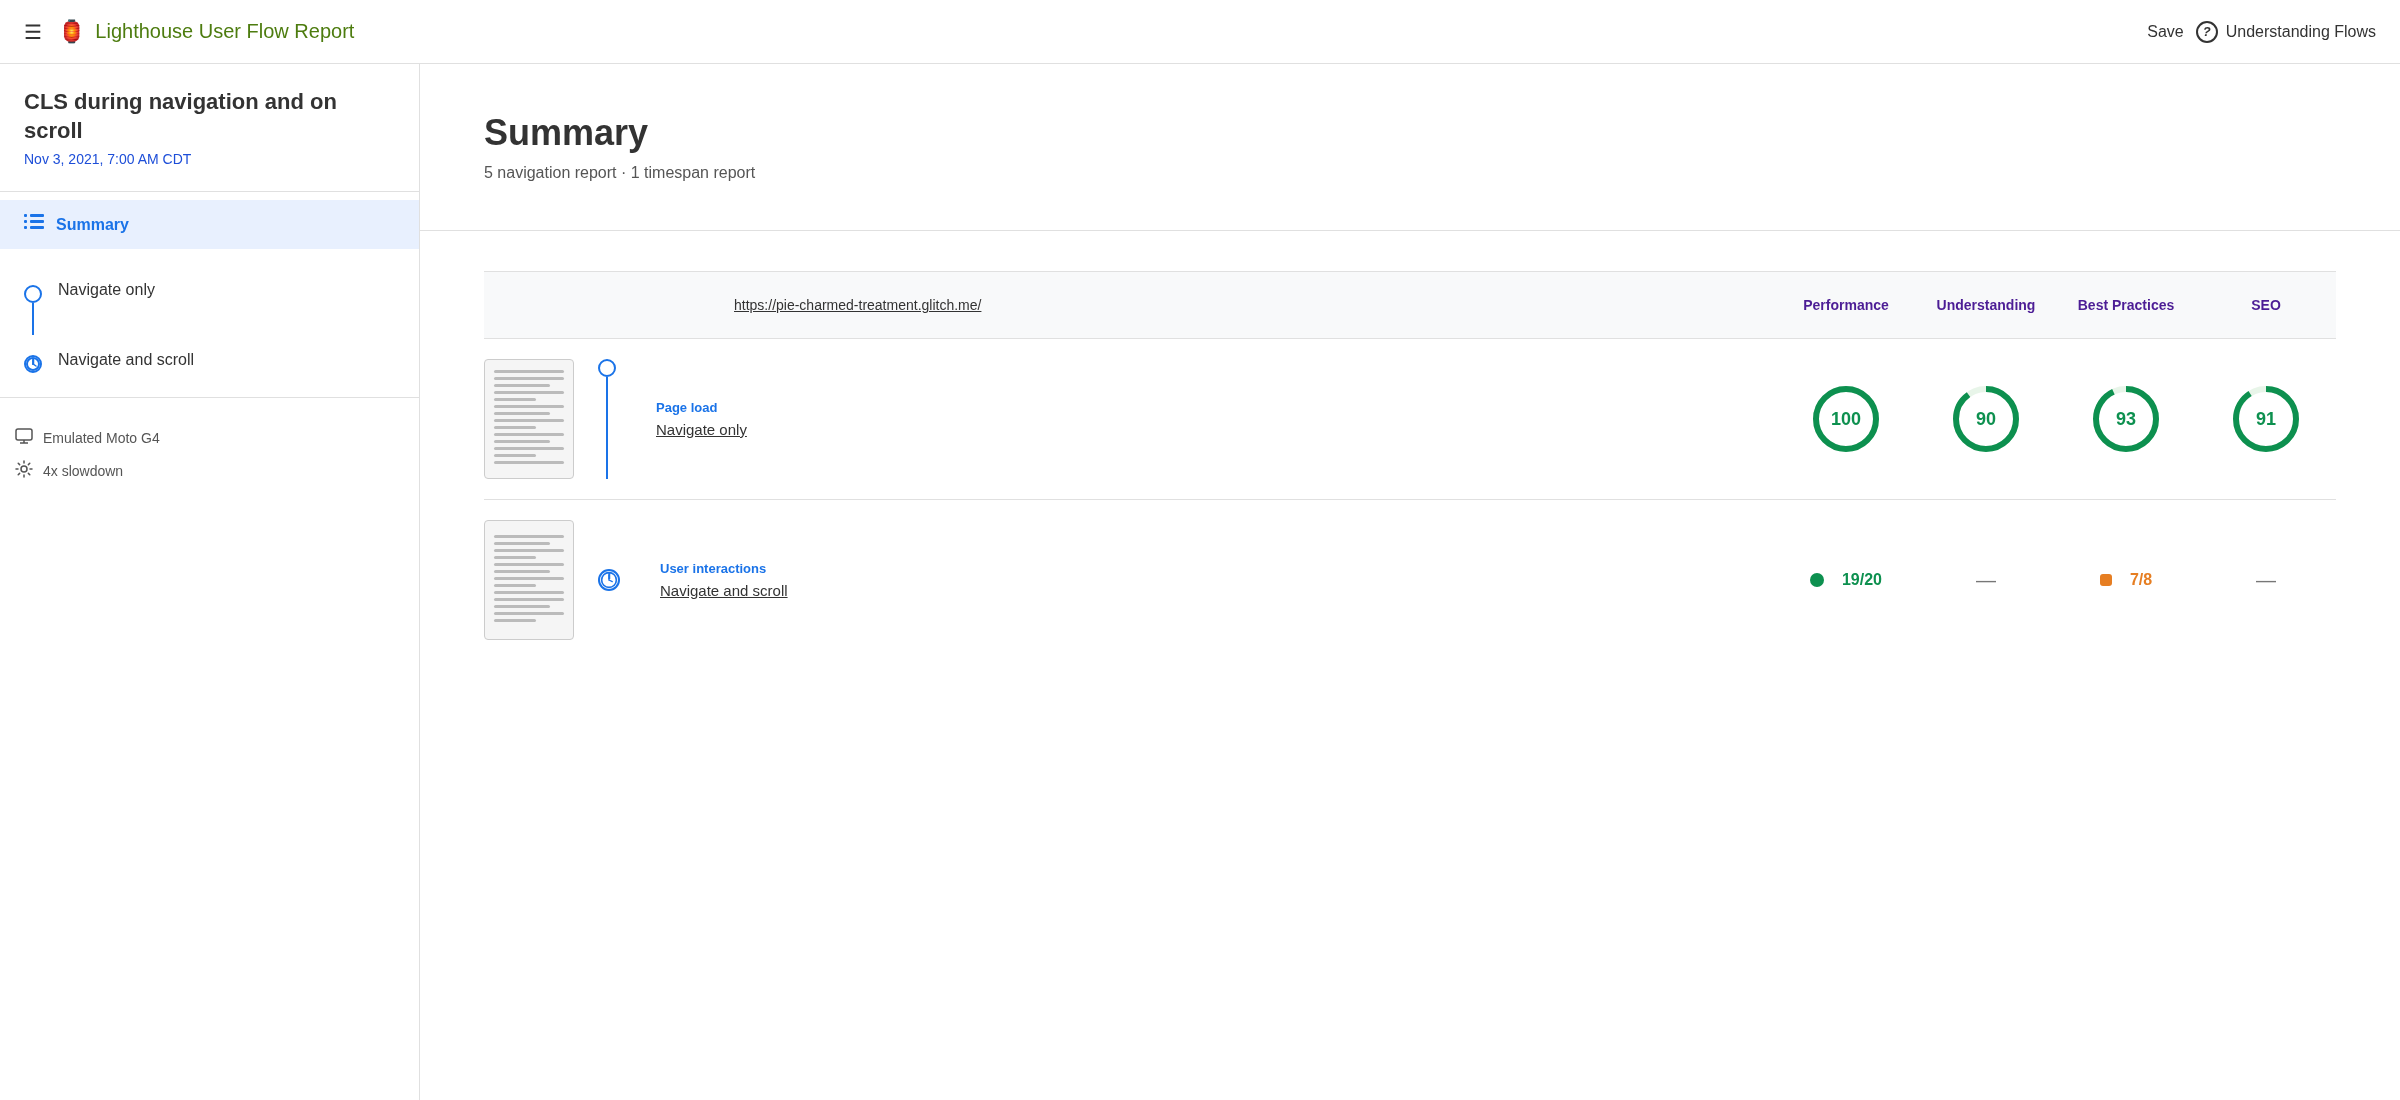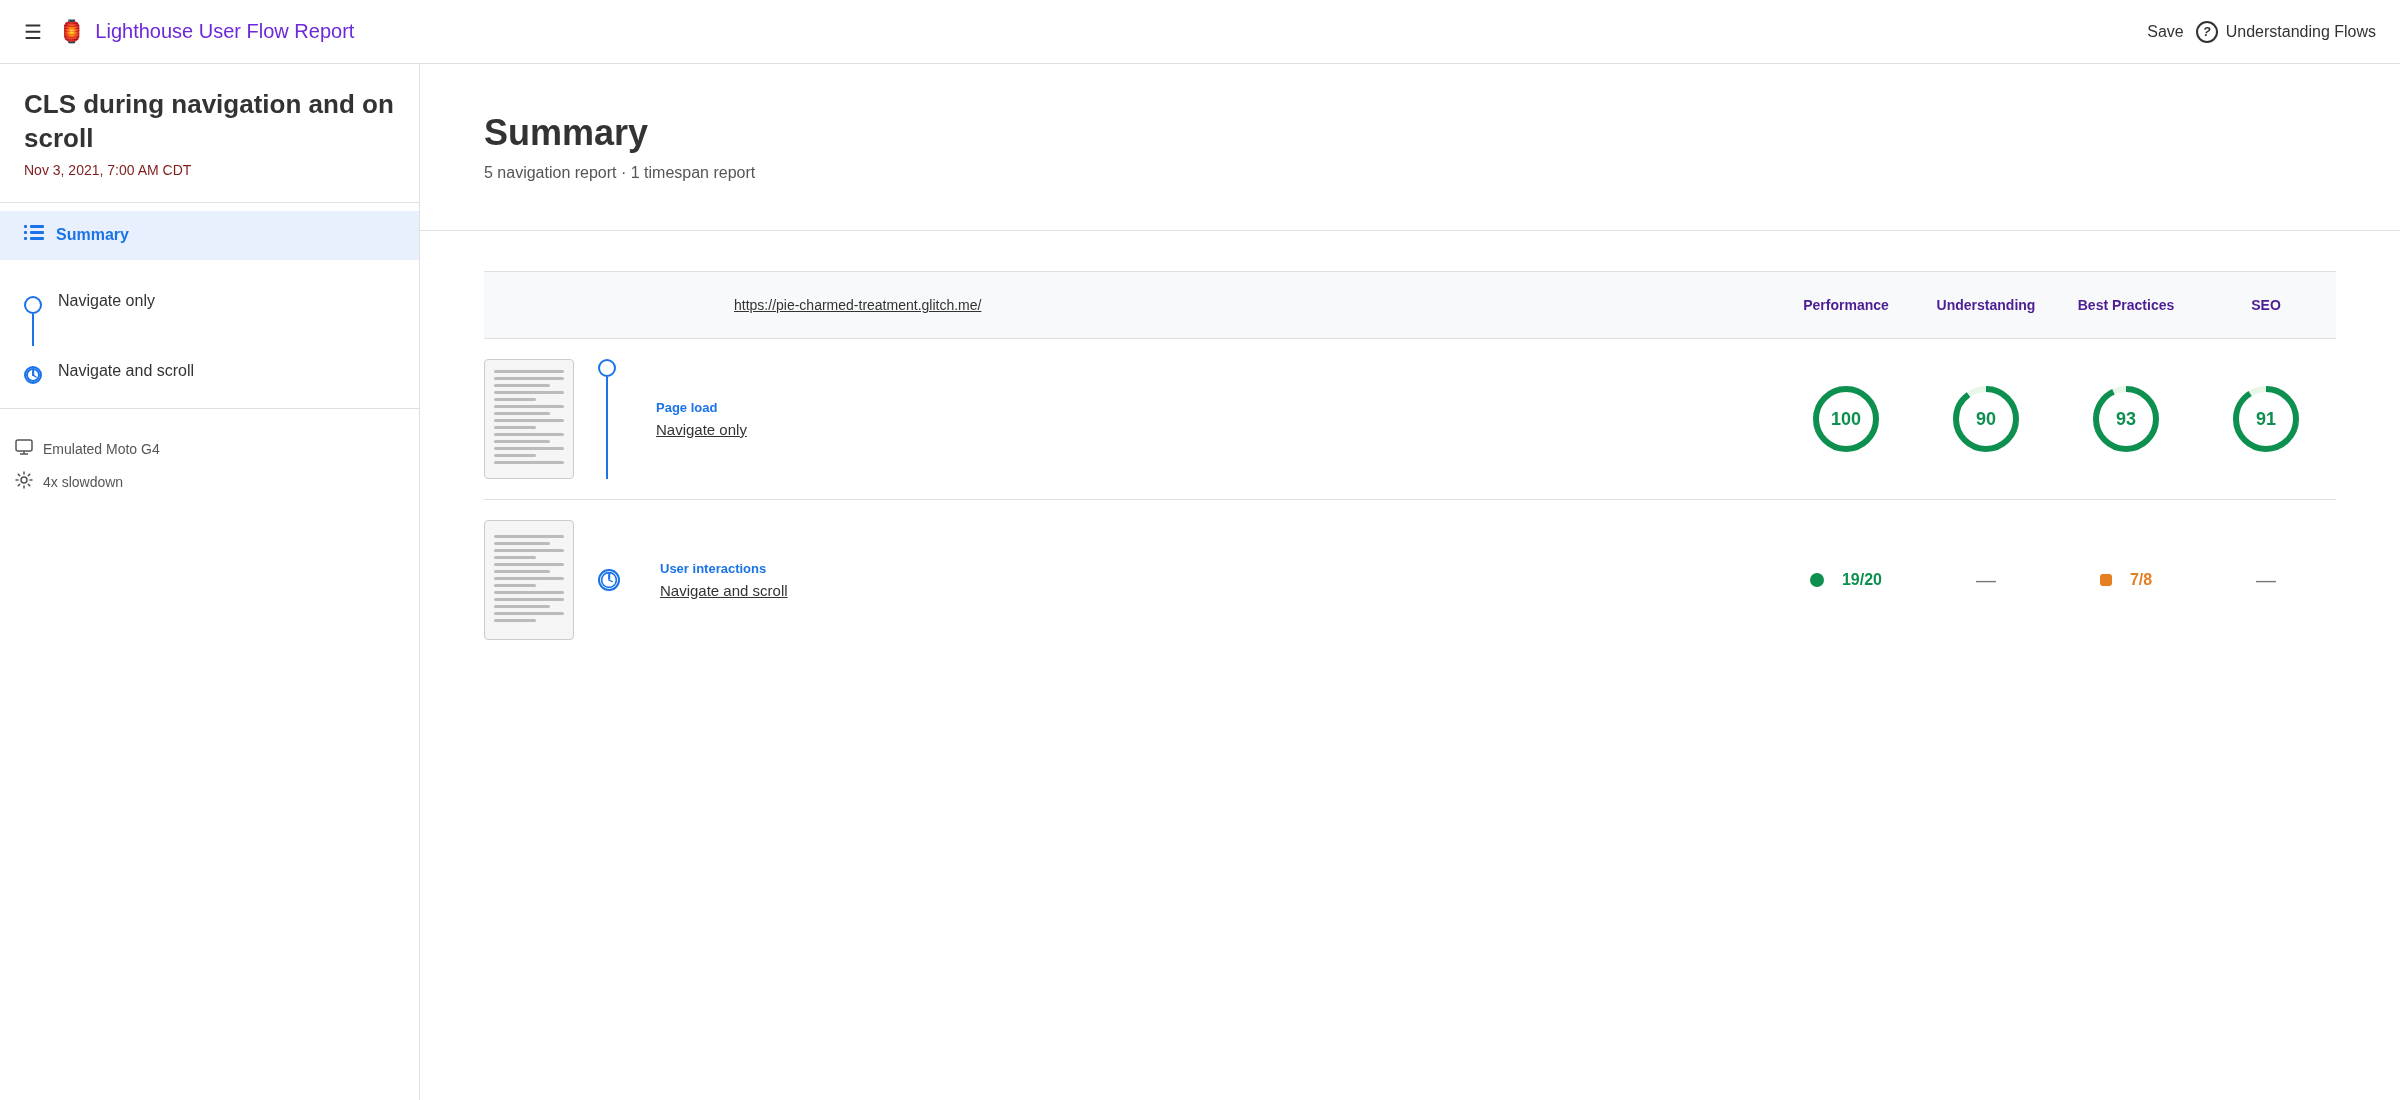"Lighthouse User Flow Report" .header-title { color: #6d28d9 -> #4d7c0f }
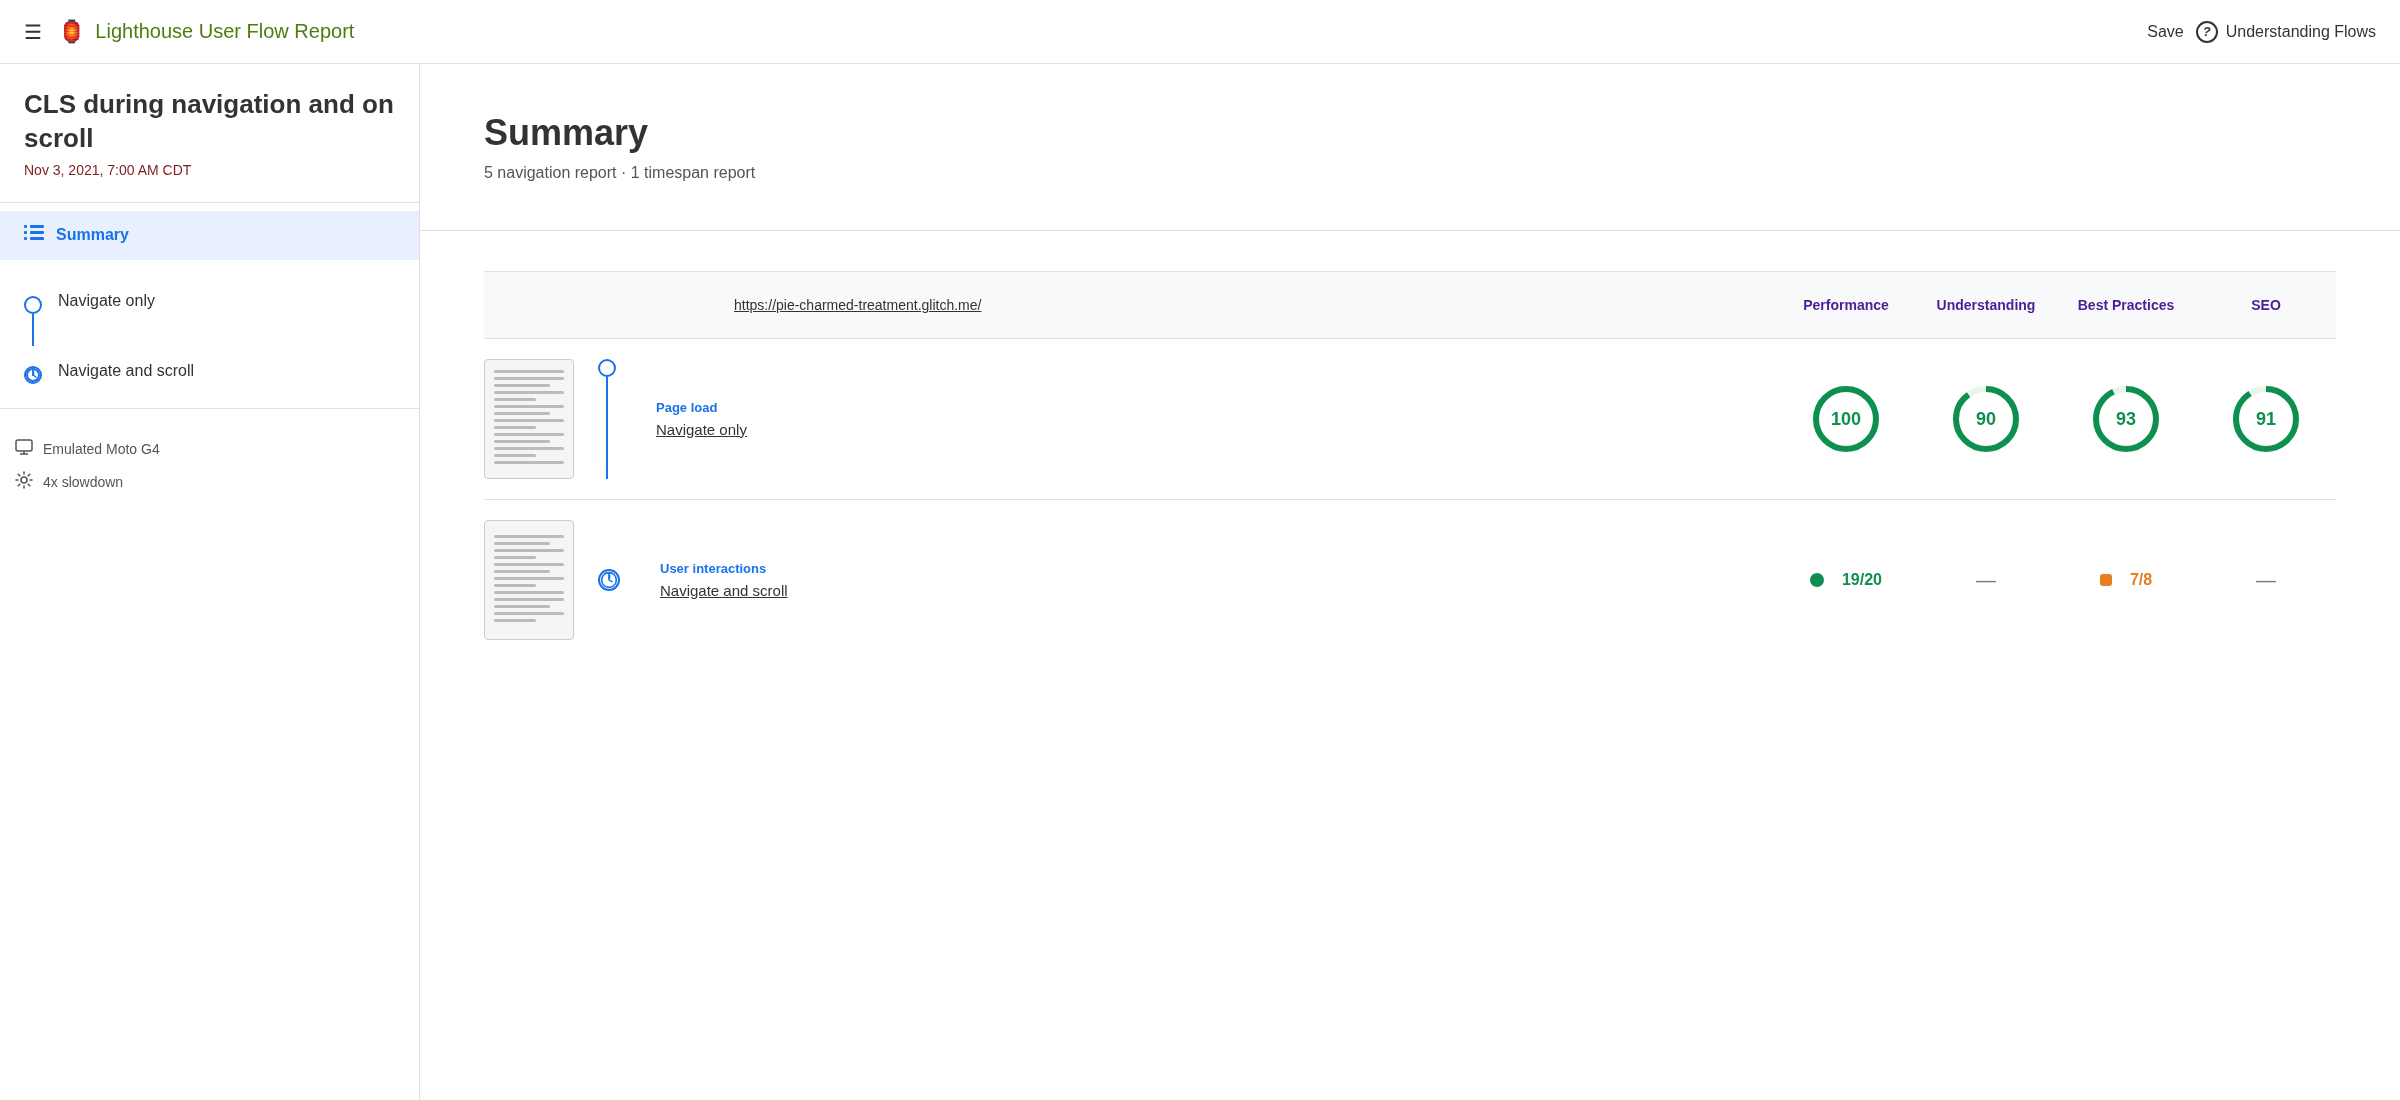"CLS during navigation and on" .sidebar-report-title { font-size: 26px -> 22px }
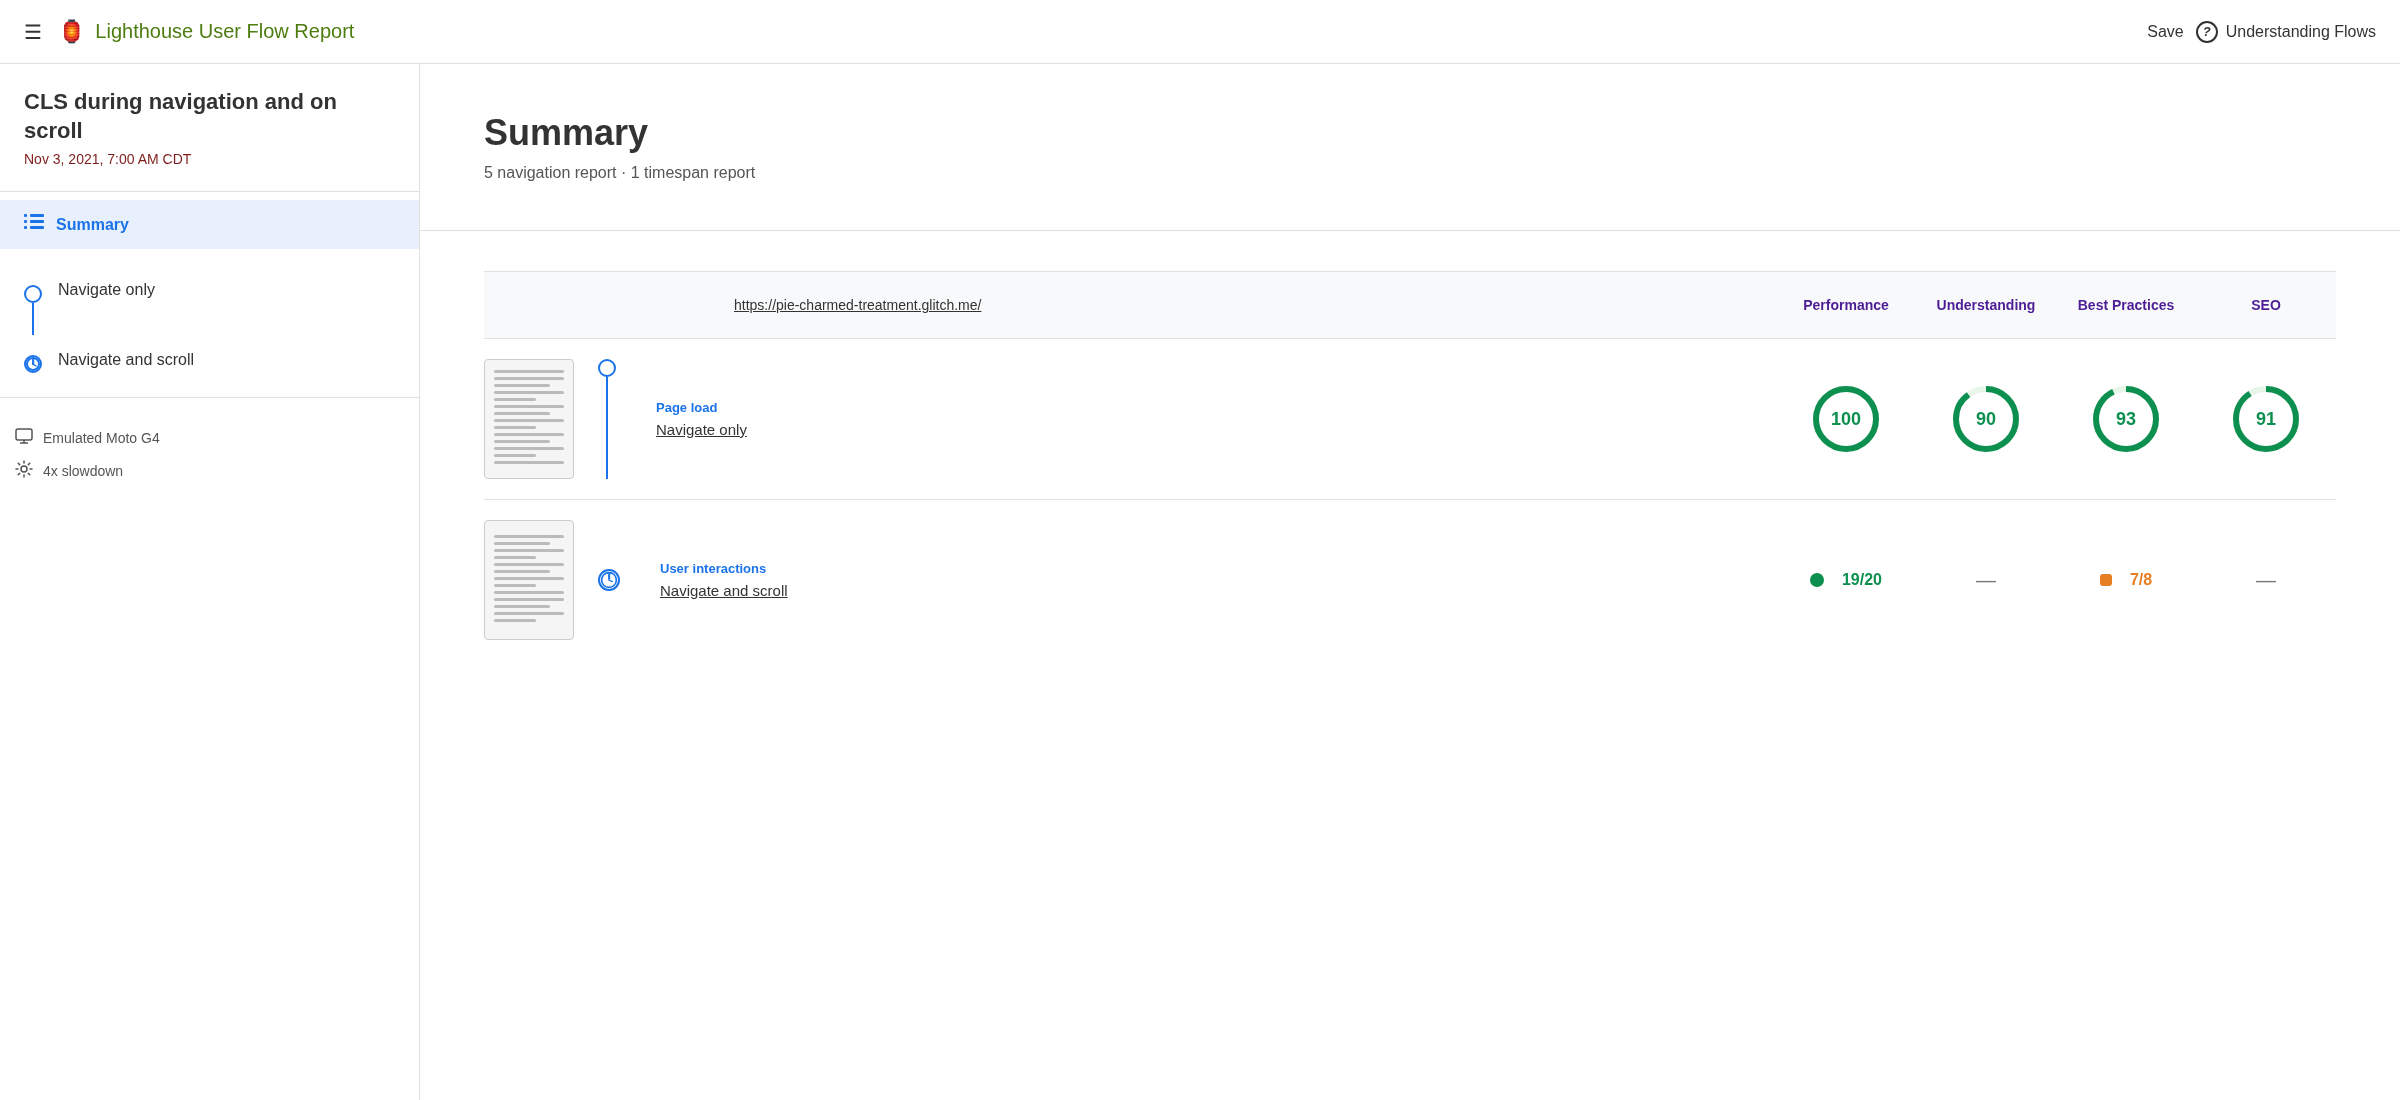"Nov 3, 2021, 7:00 AM" .sidebar-report-date { color: #7f1d1d -> #1d4ed8 }
